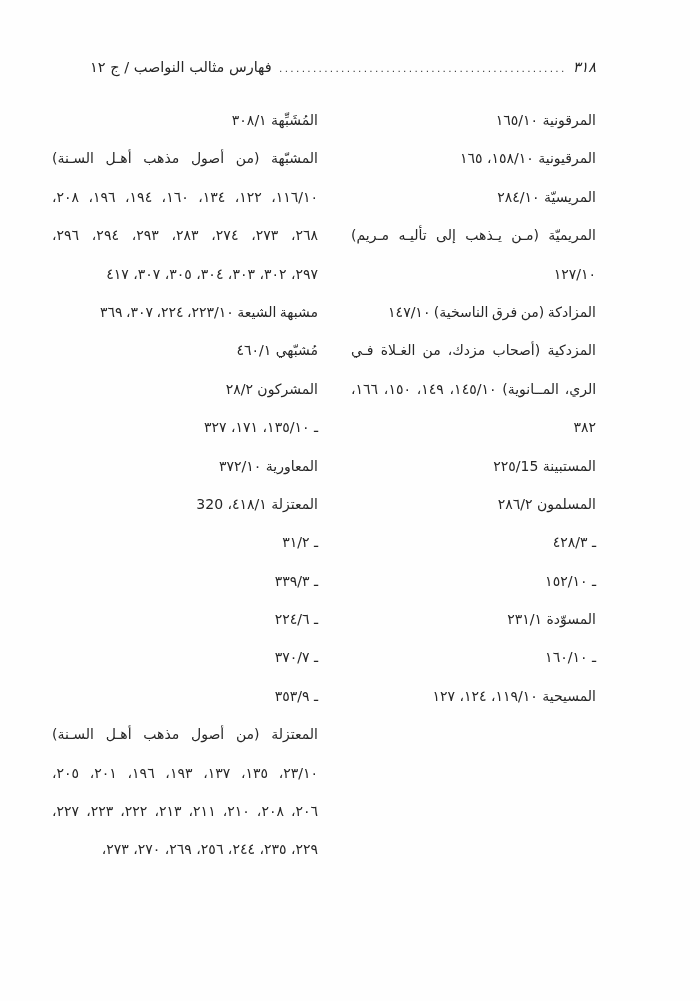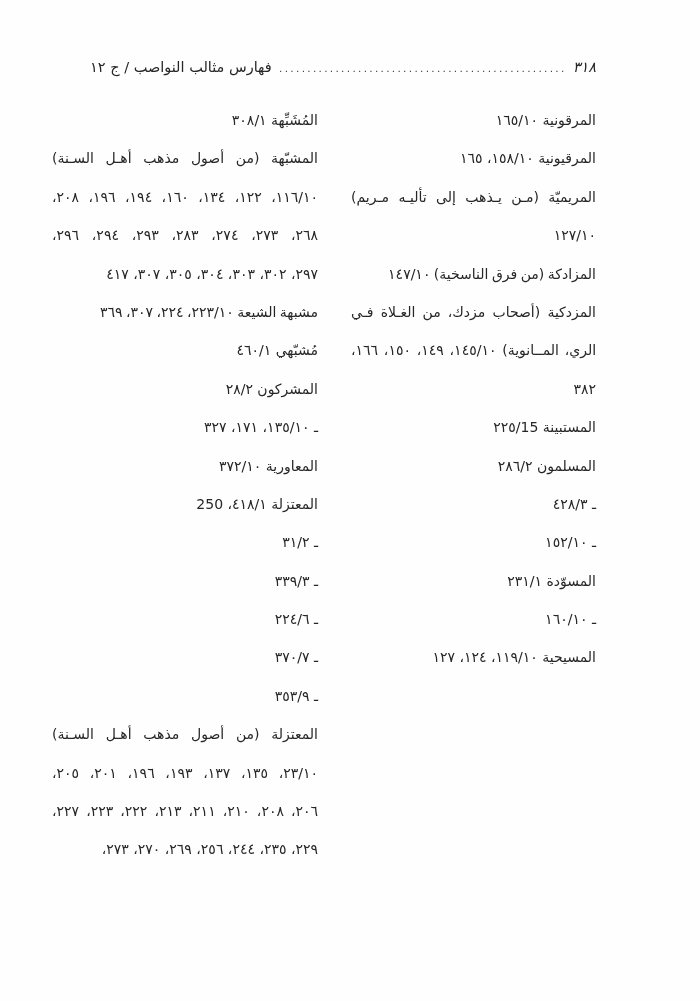"المريسيّة ٢٨٤/١٠" div.row { html: none -> <div>المريسيّة ٢٨٤/١٠</div> }
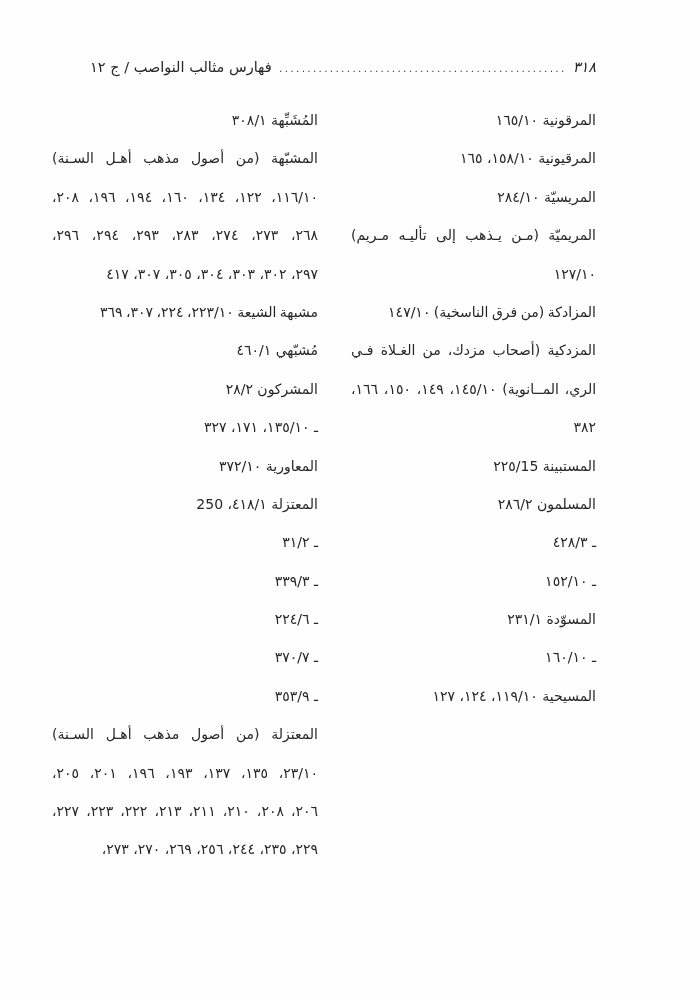"المعتزلة ٤١٨/١، 250" div.row { text: 250 -> 320 }
